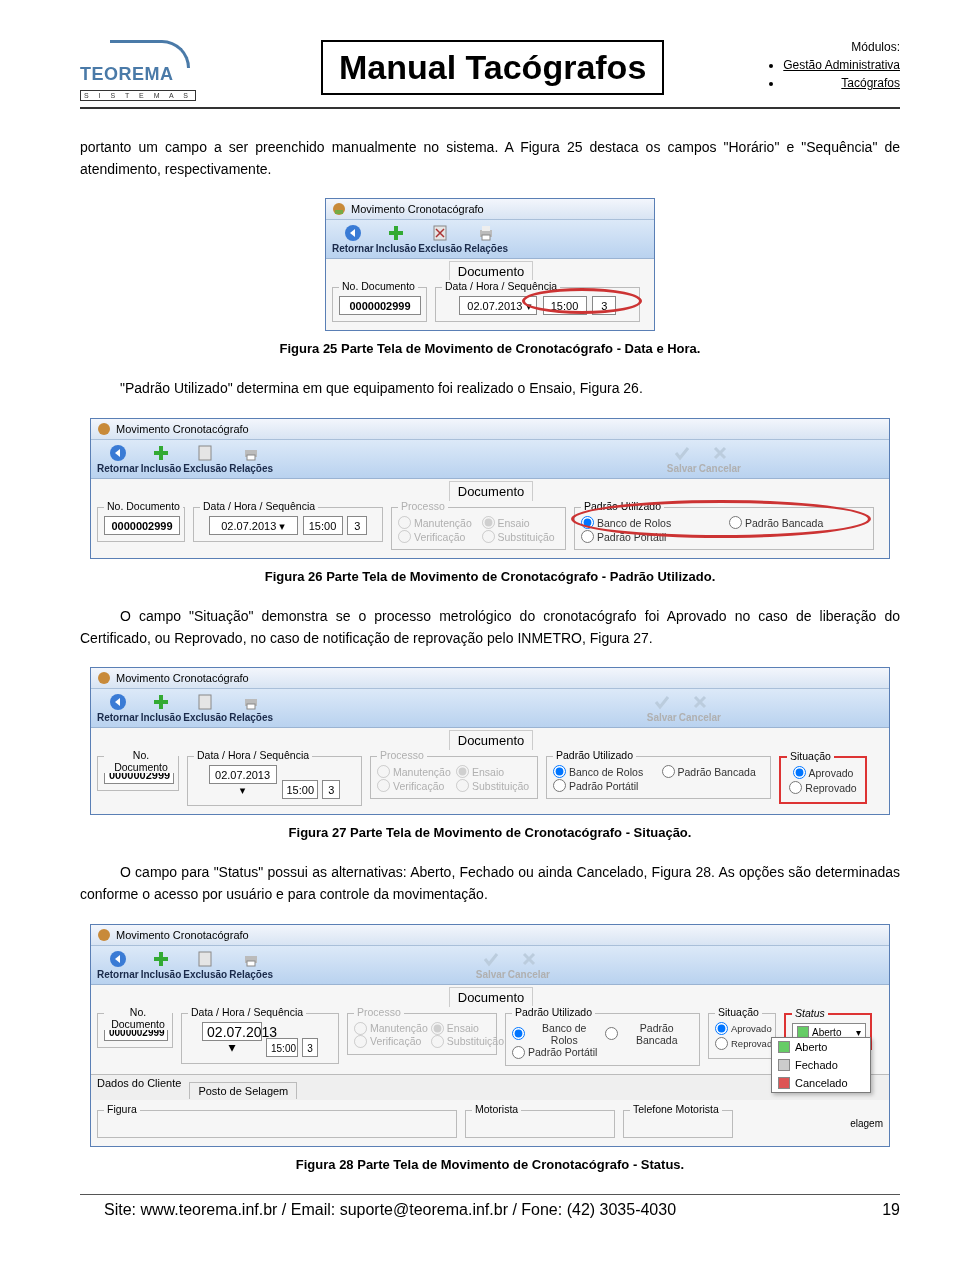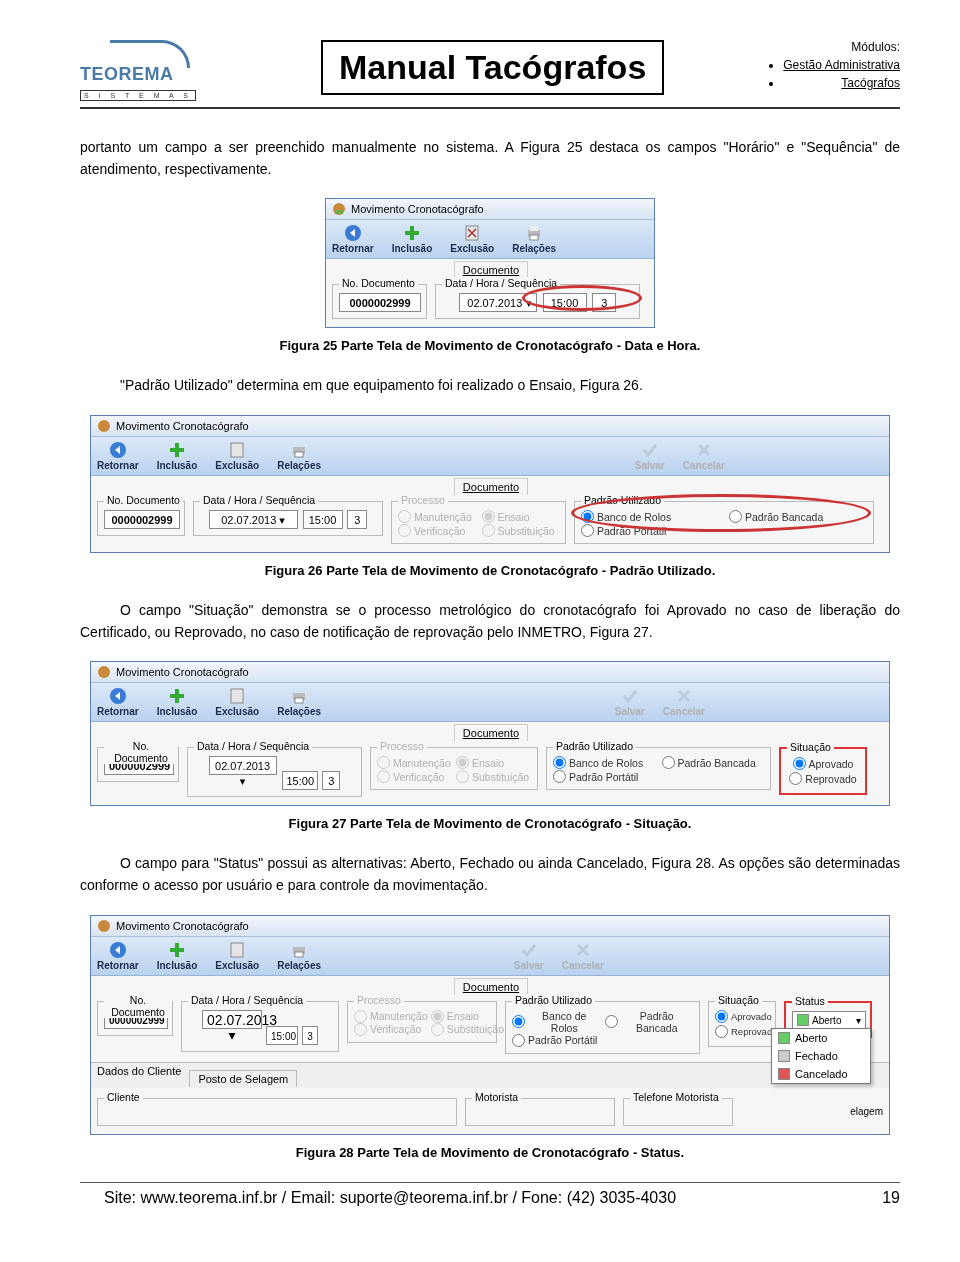"Retornar" .toolbar { gap: 18px -> 2px }
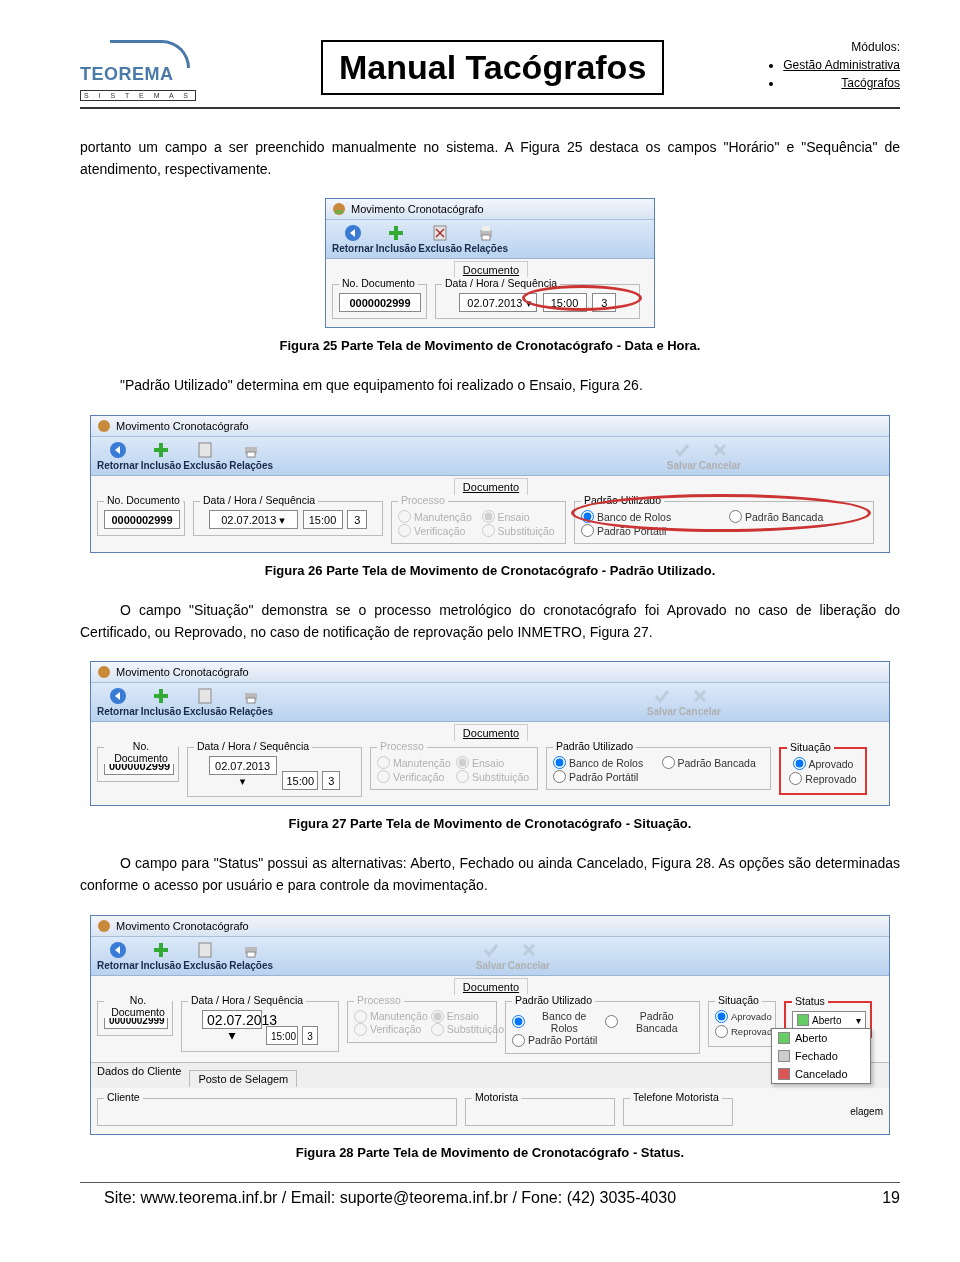"Documento" .tab { font-size: 11px -> 13px; text-decoration: underline -> none }
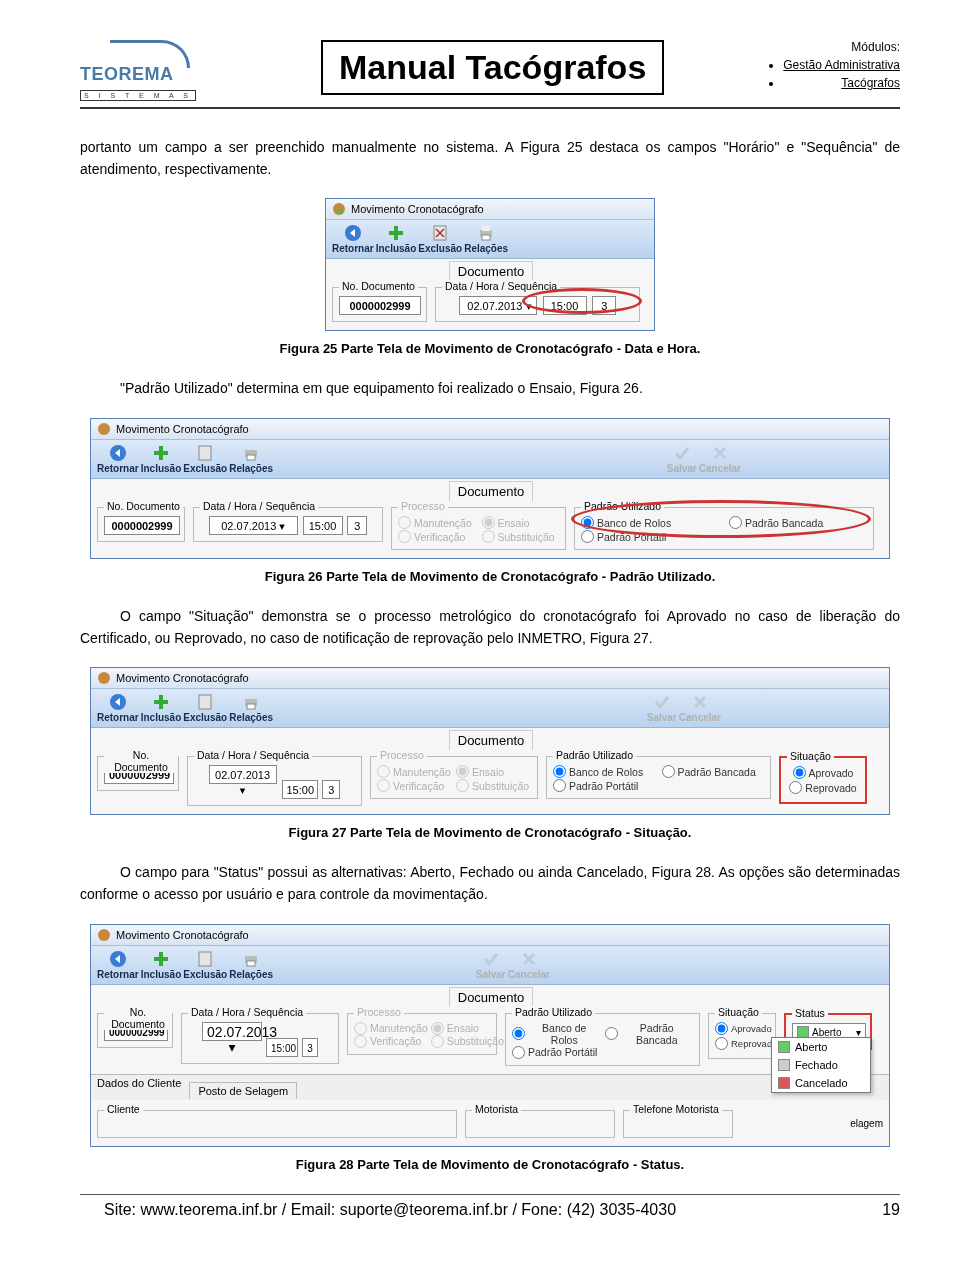"Status" span.fs-label { font-style: none -> italic }
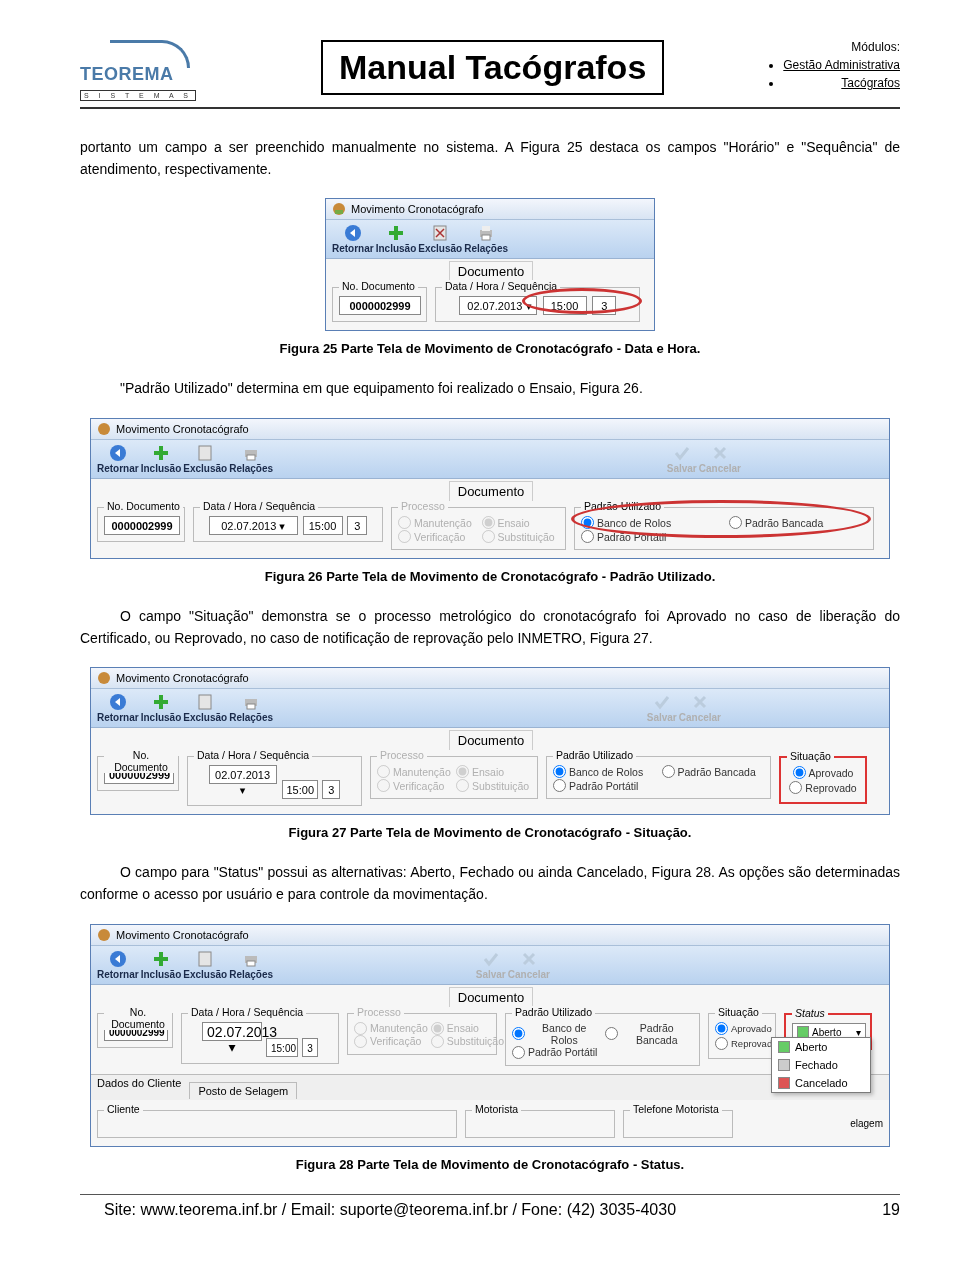"Cliente" span.fs-label { text: Cliente -> Figura }
